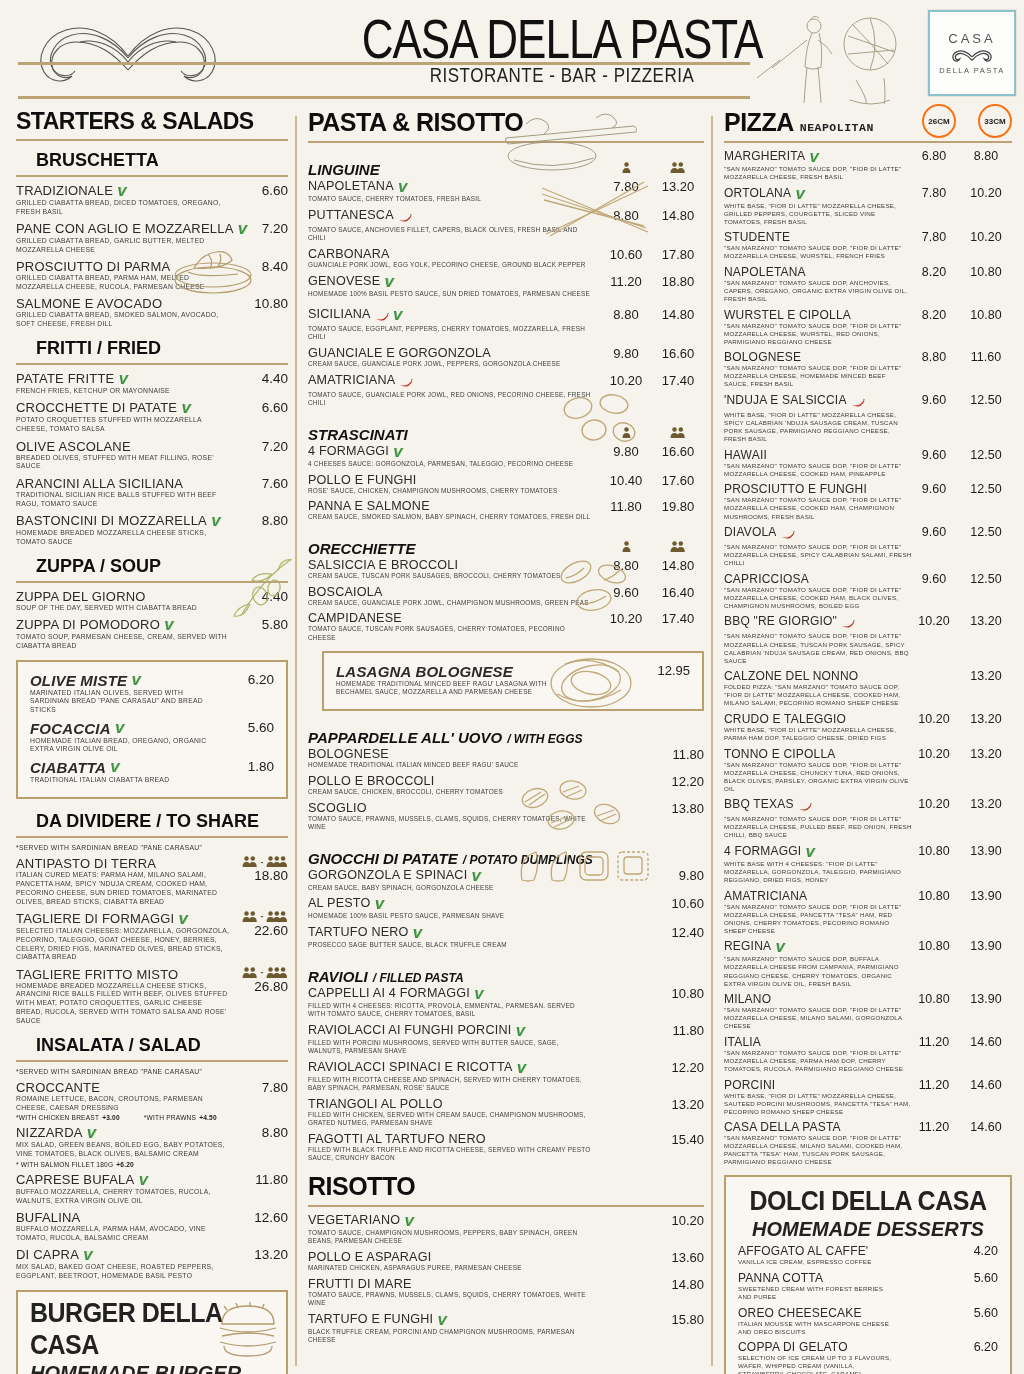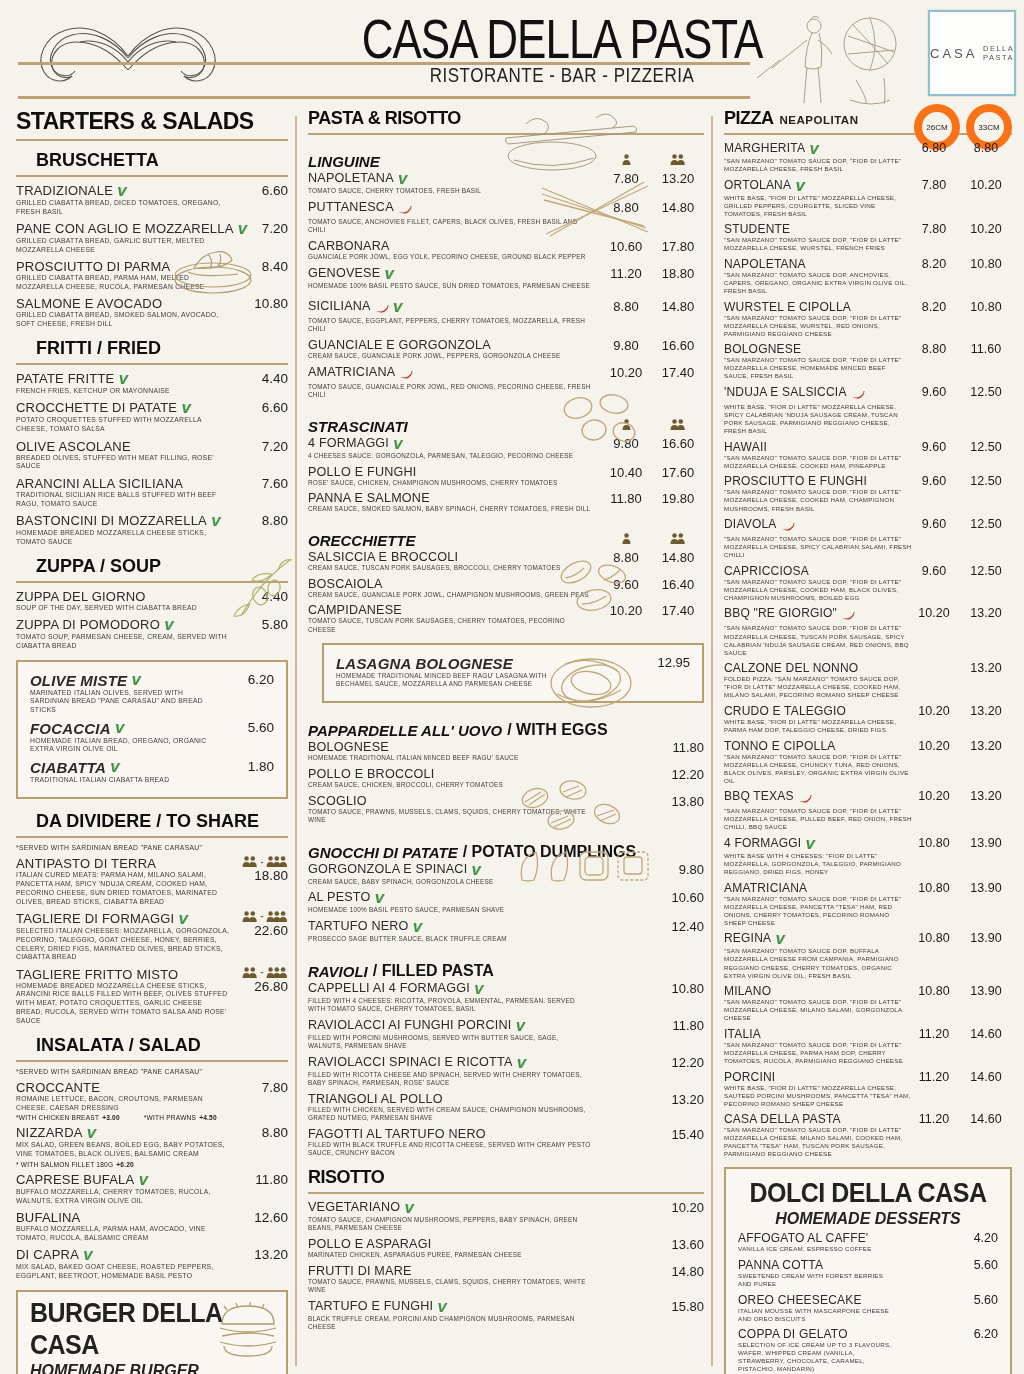"CASA" .logo-box { flex-direction: row -> column }
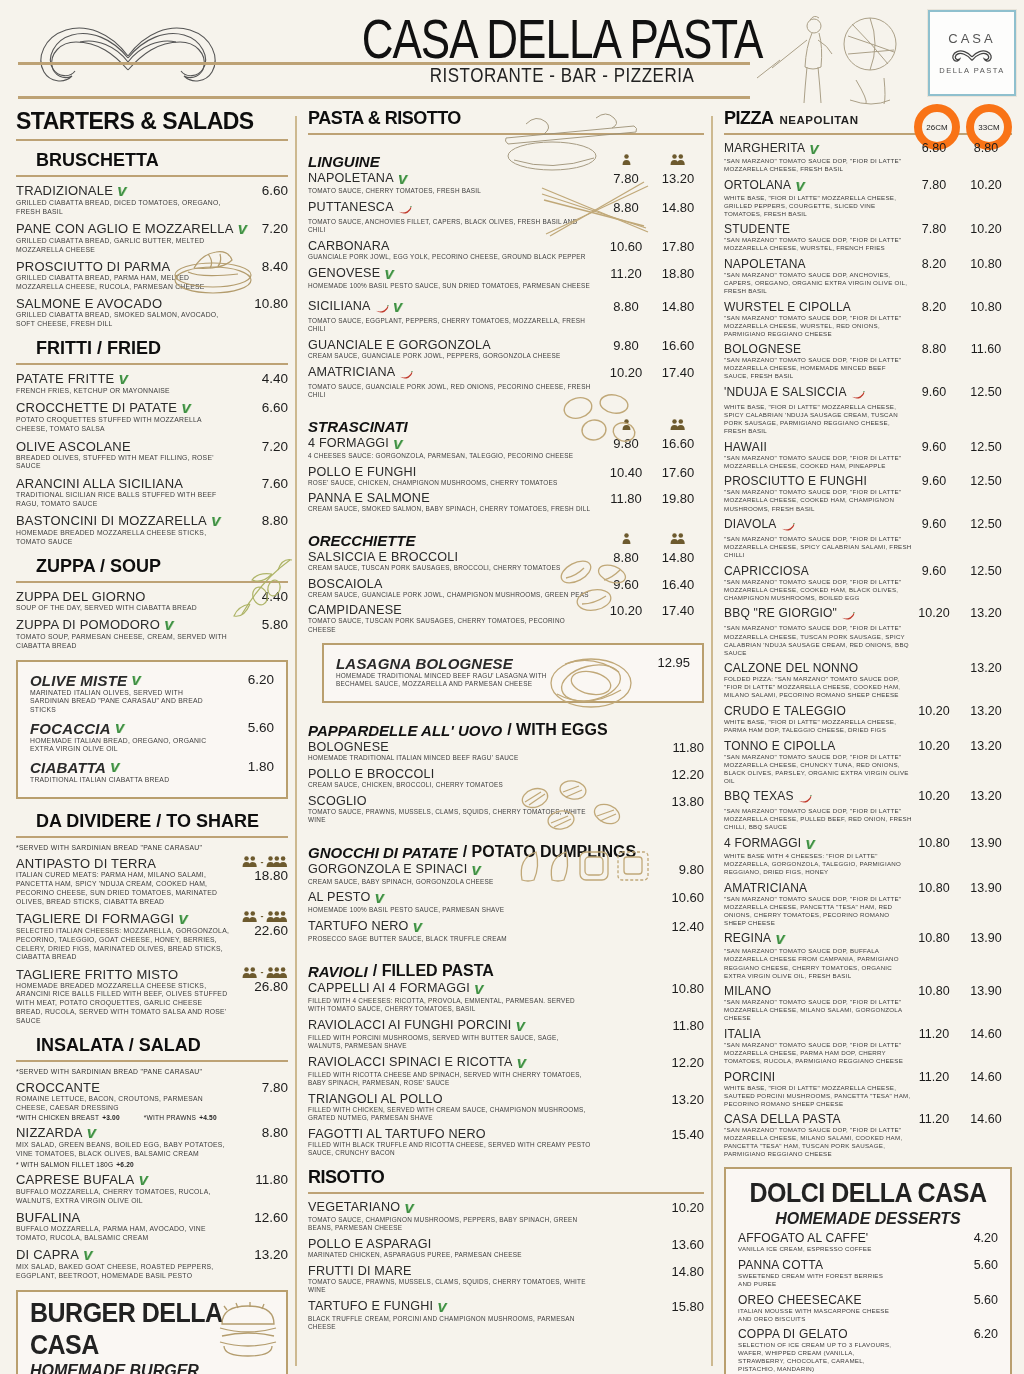"PASTA & RISOTTO" .col-mid .sec-t1,.col-right .sec-t1 { font-size: 18px -> 25px }
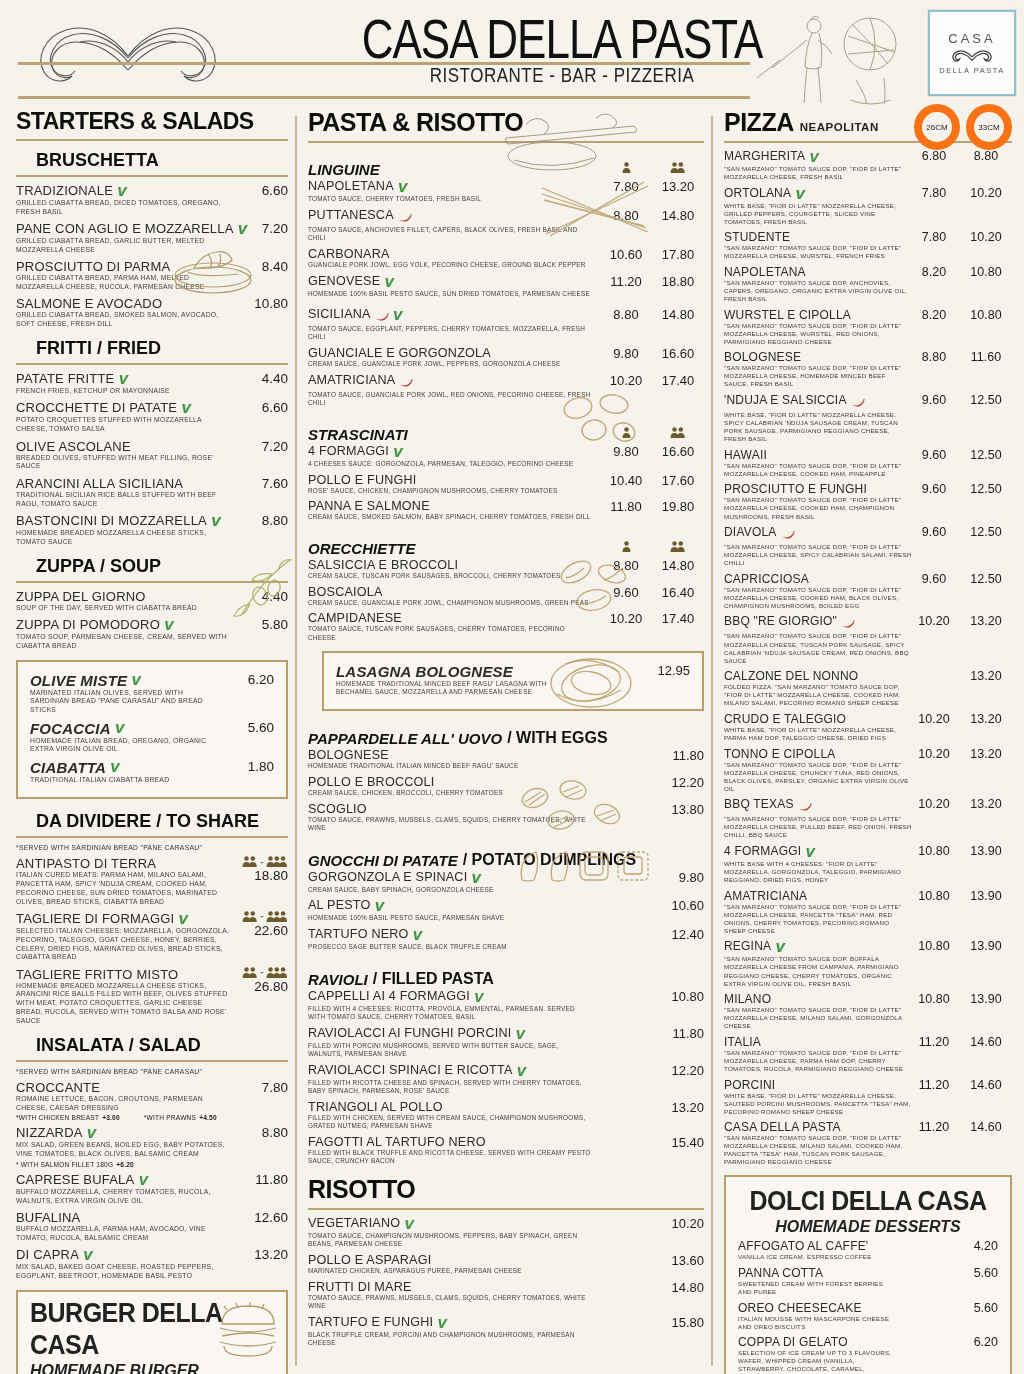"NEAPOLITAN" .t1-suffix { font-family: none -> Liberation Mono, monospace }
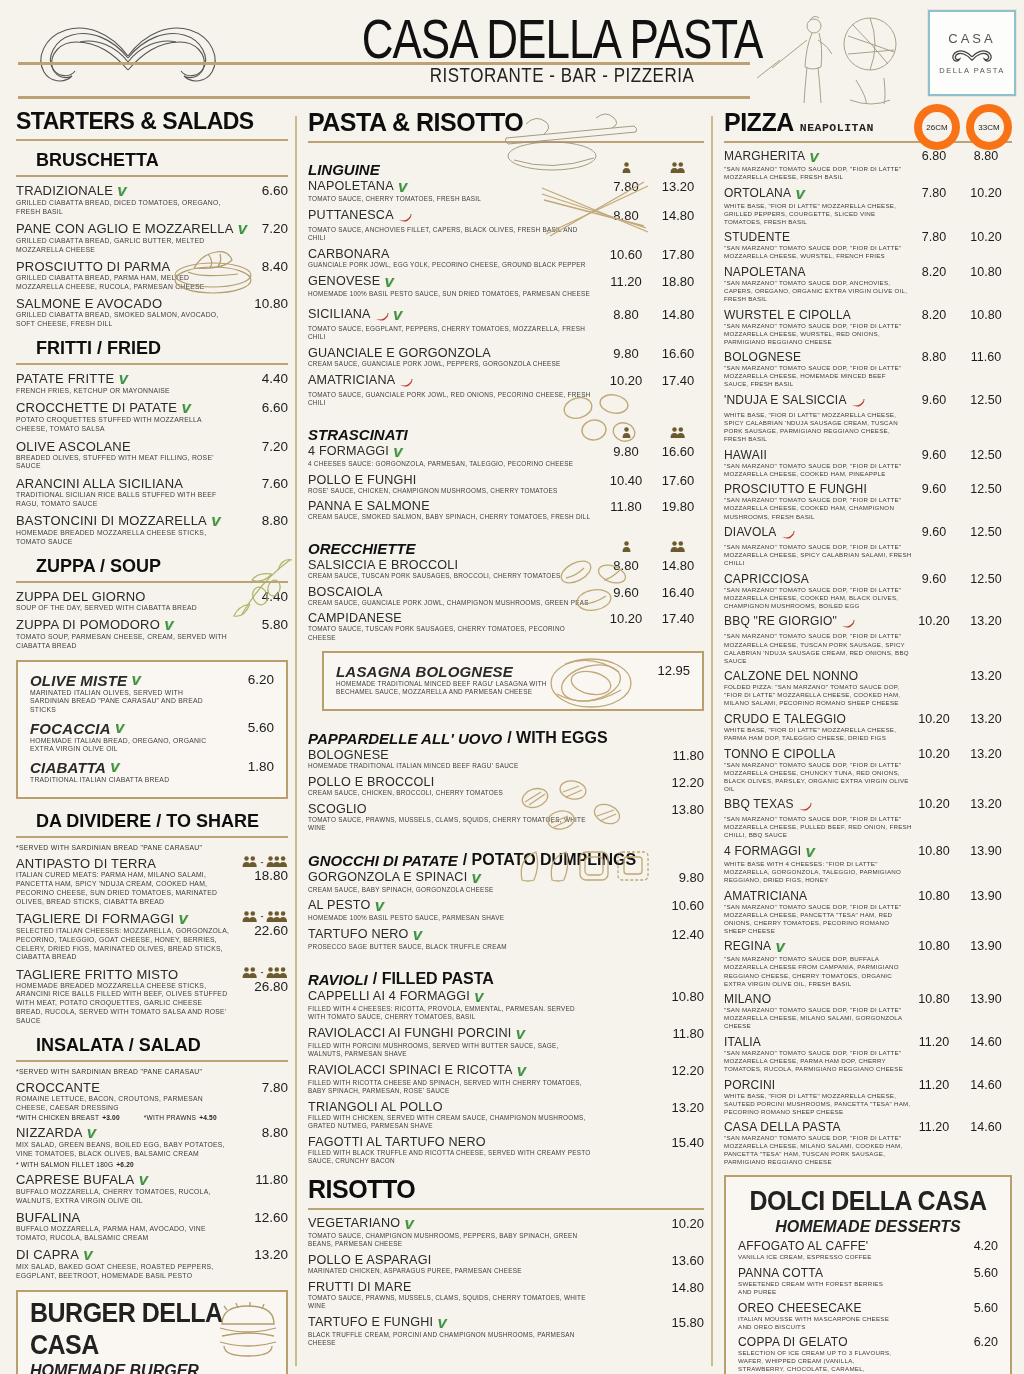"26CM" .size-circle { border: 8px solid #f97316 -> 2px solid #f97316; font-weight: normal -> bold; margin-left: 6px -> 22px }
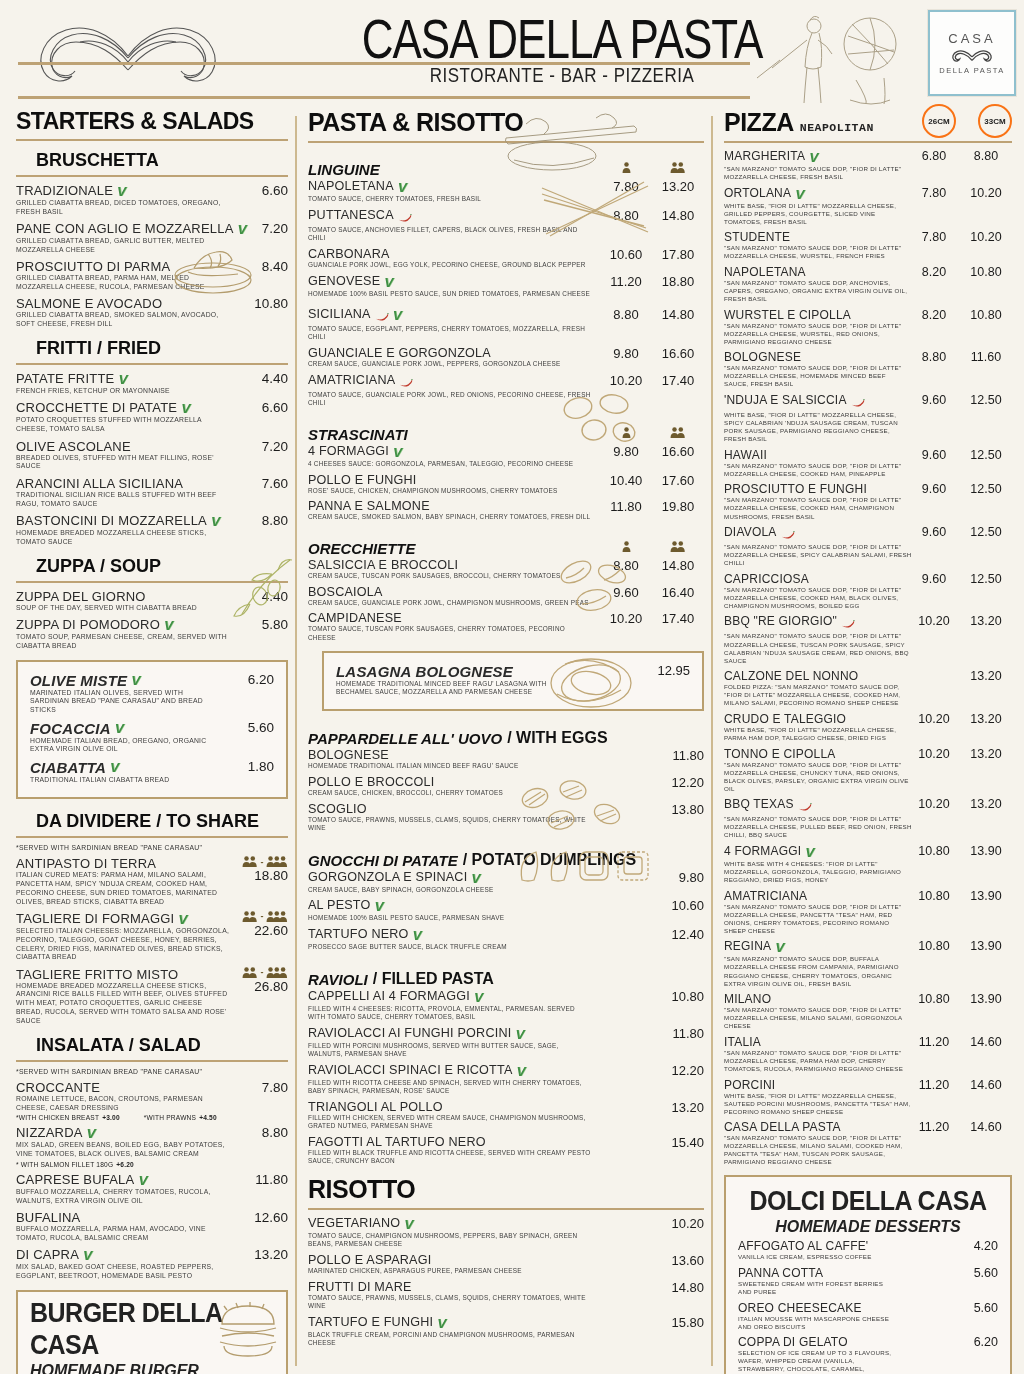"/ WITH EGGS" .gsuffix { font-size: 16px -> 12px; font-style: none -> italic }
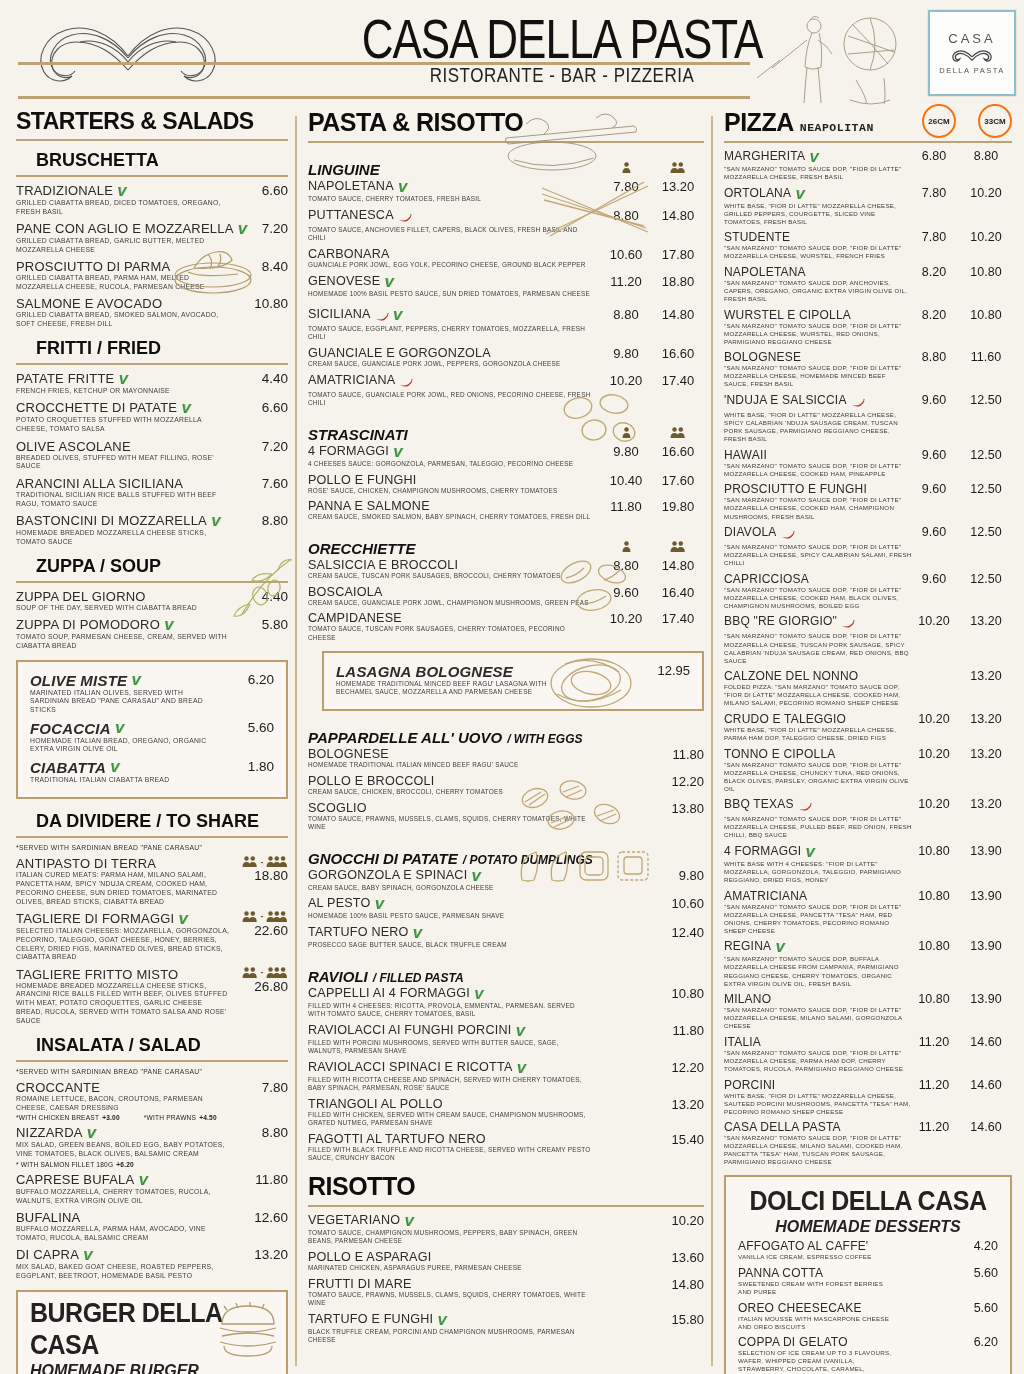"HOMEMADE DESSERTS" .box-sub { font-size: 16px -> 20px }
